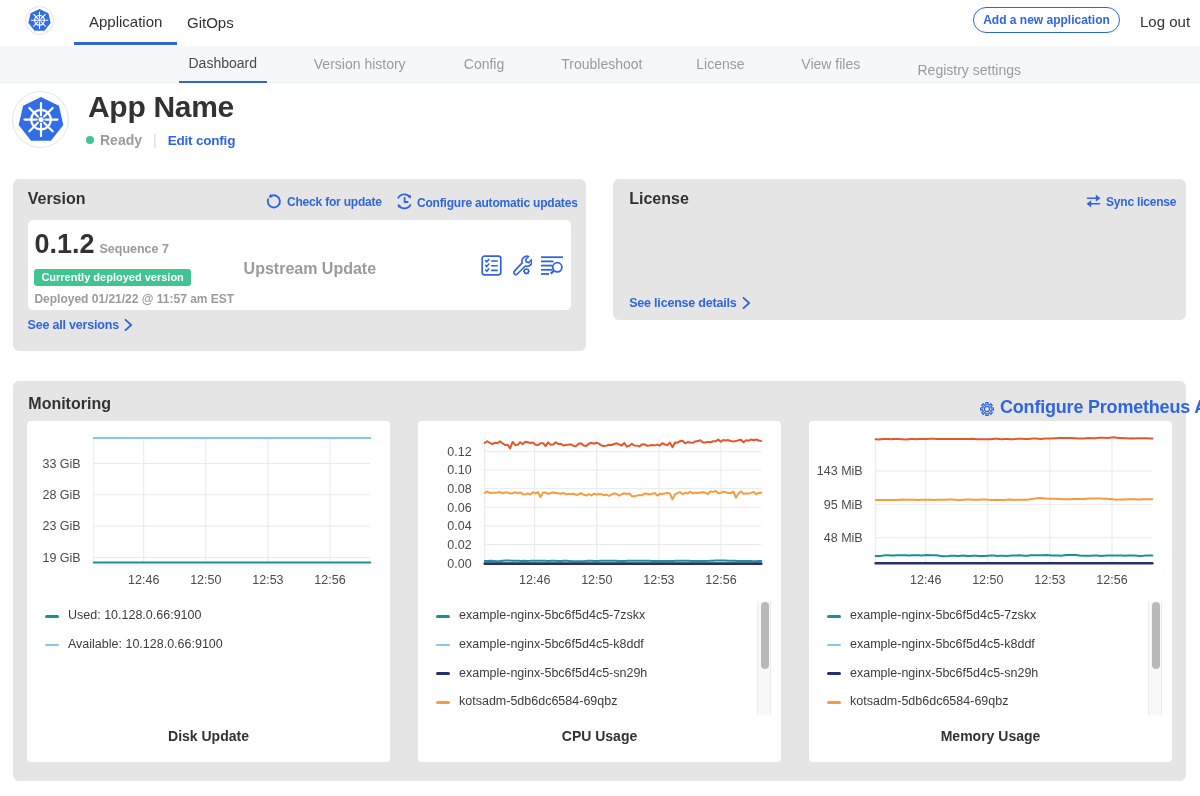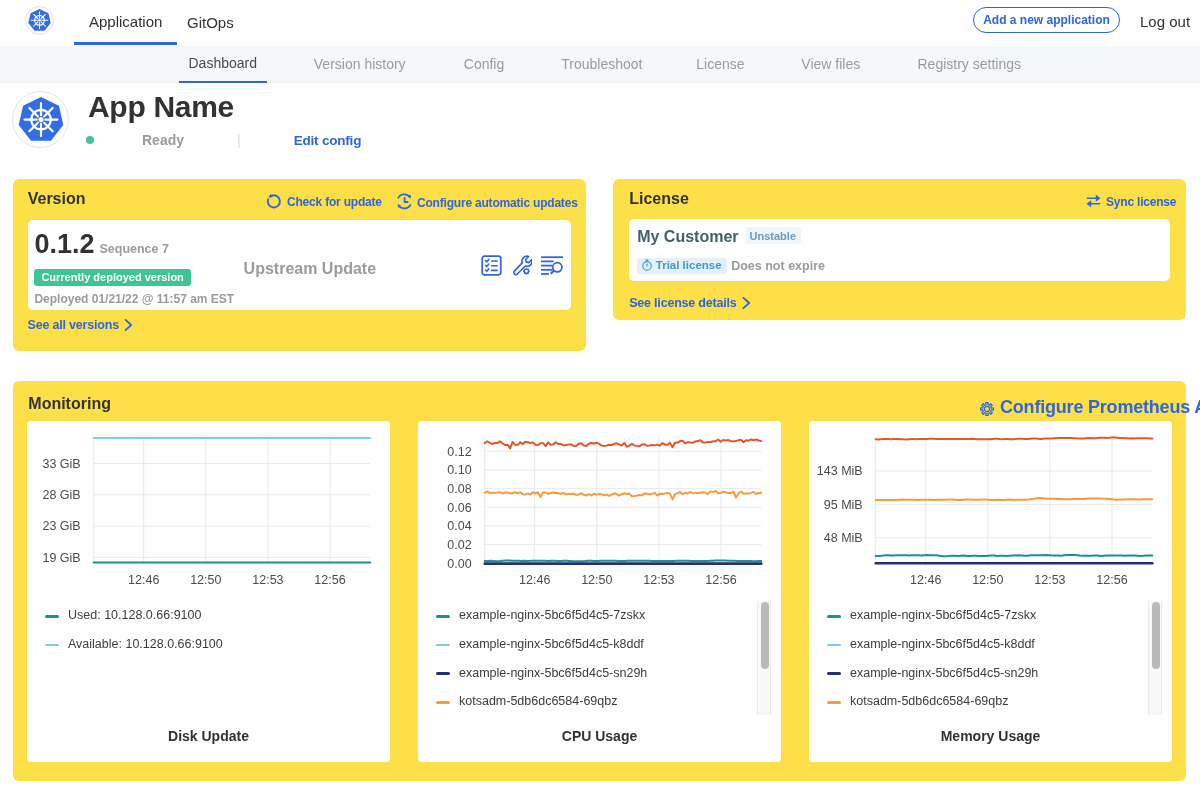"Registry settings" div.abs { top: 10px -> 16px }
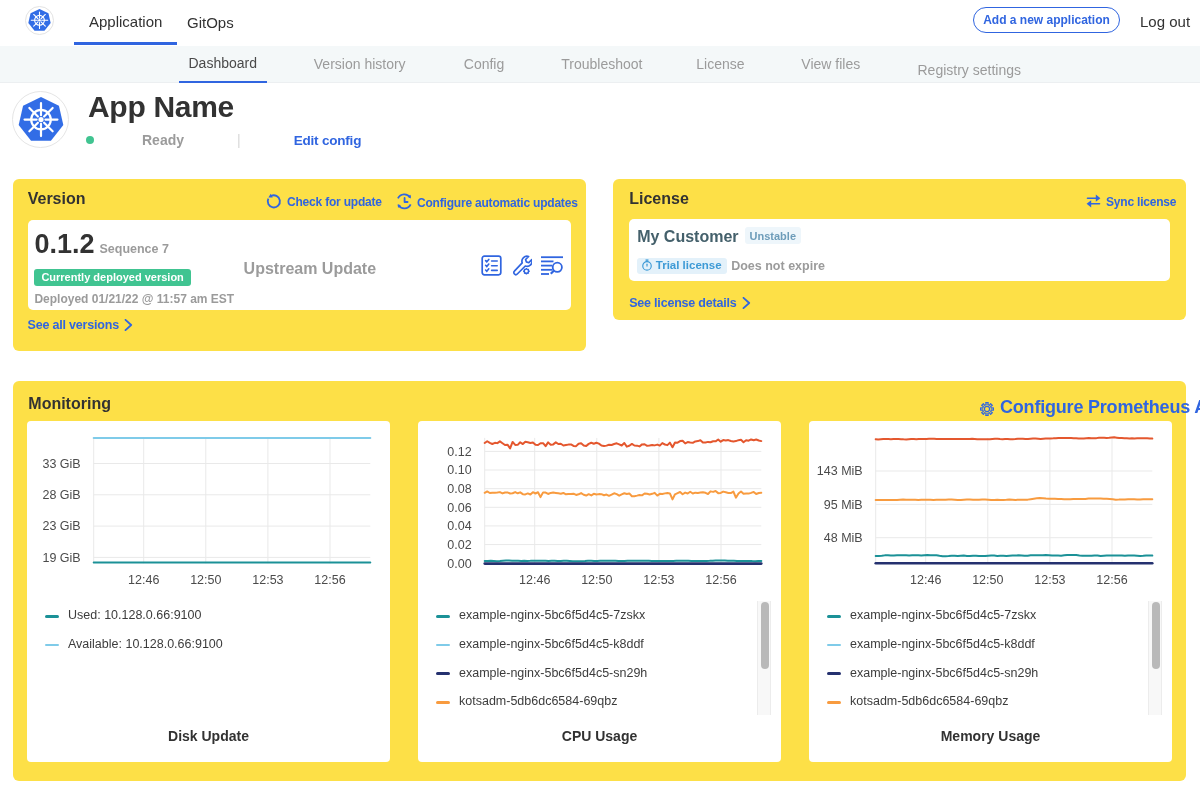"Ready" div.abs { gap: 42px -> none }
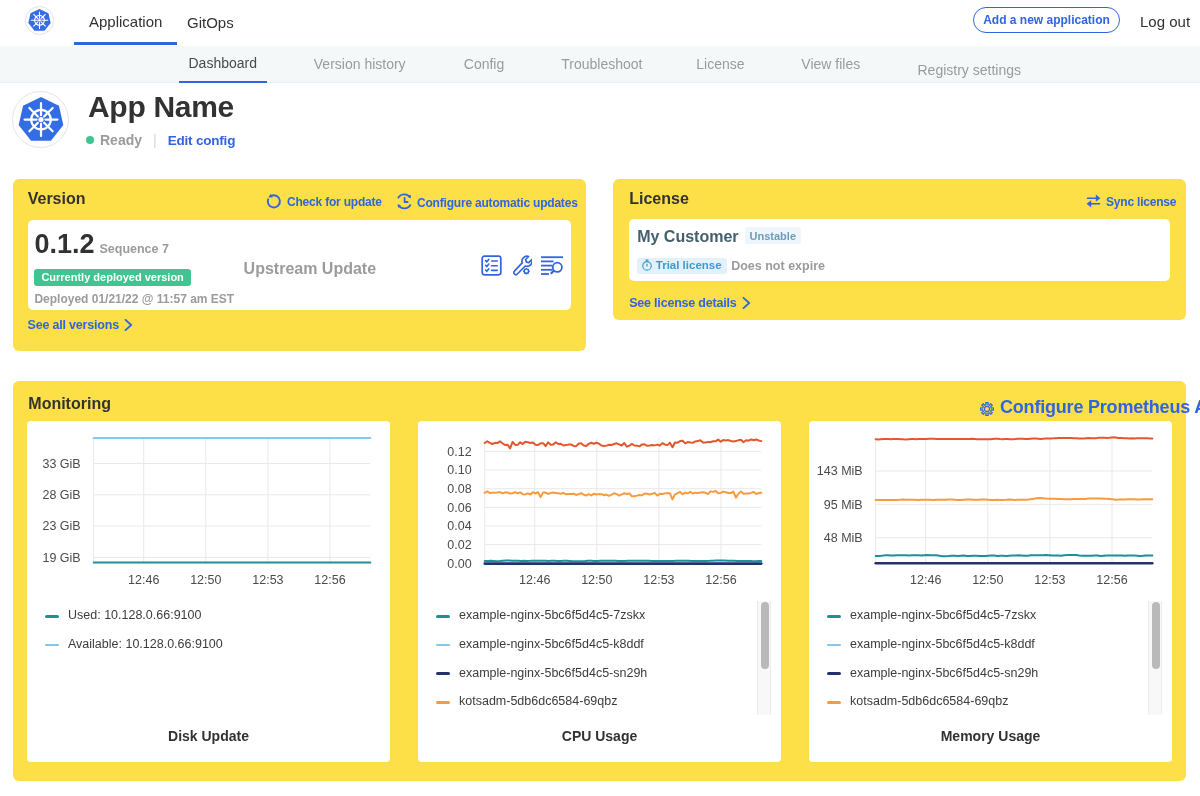"Version" .card { background: #fde047 -> #e5e5e5 }
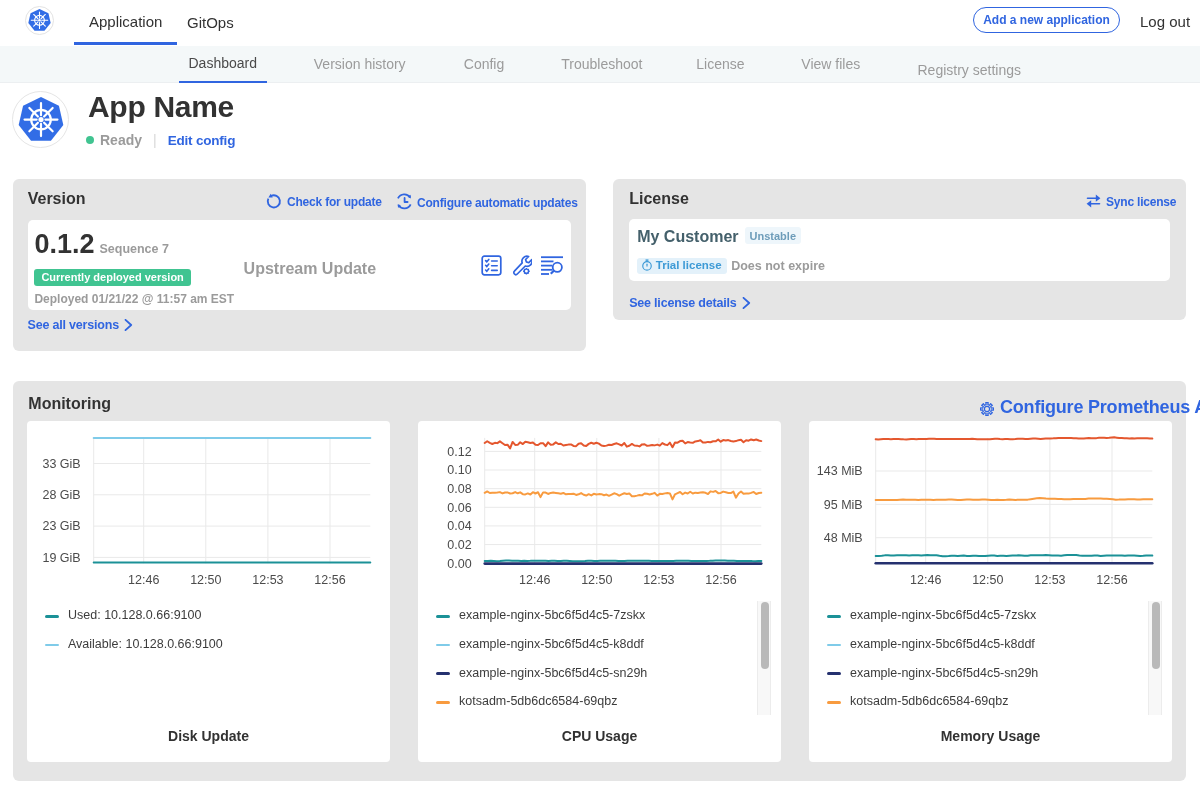"My Customer Unstable" div.whitebox { html: <div> <div>My Customer<span>Unstable</span></div> <div><svg> <g> <circle></circle> <path></path> <path></path> <path></path> </g> </svg> Trial license</div> <div>Does not expire</div> </div> -> none }
